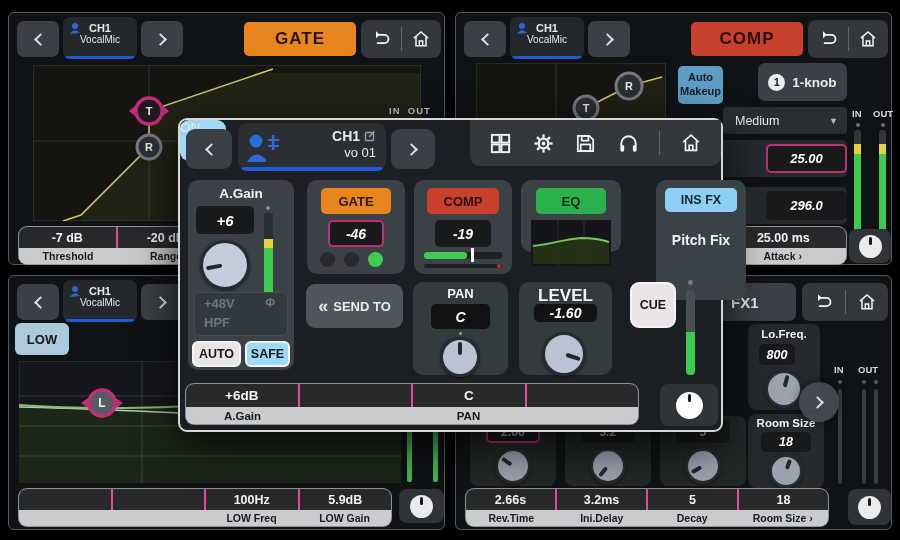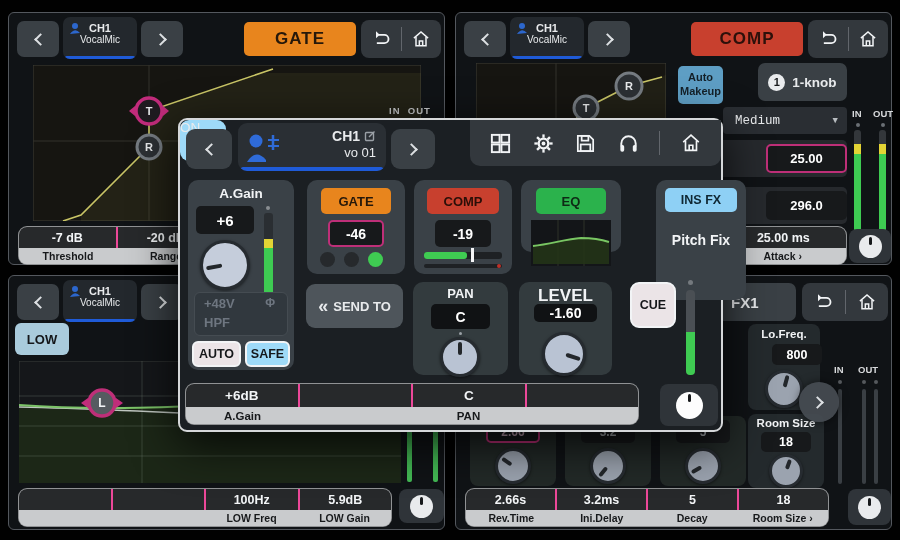"Medium" div.abs { font-family: Liberation Mono, monospace -> none }
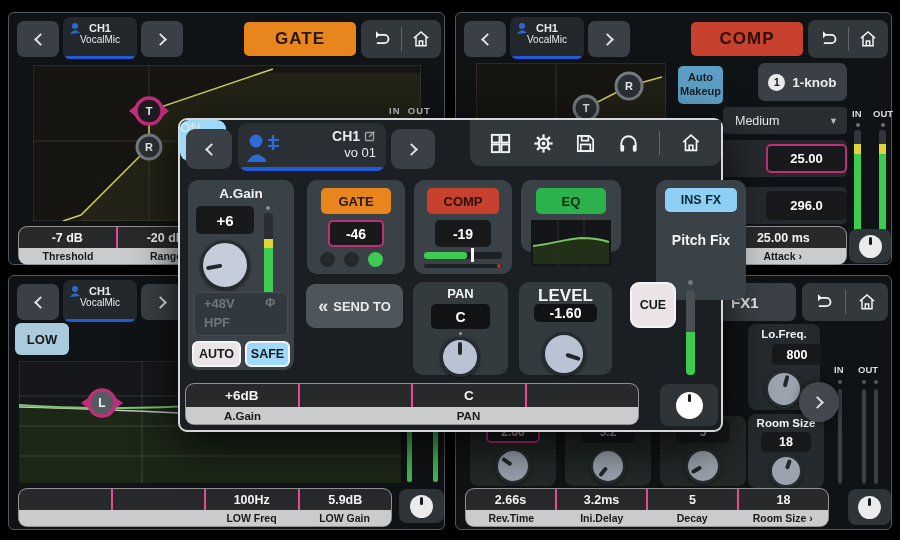"25.00" .vbox { font-style: none -> italic }
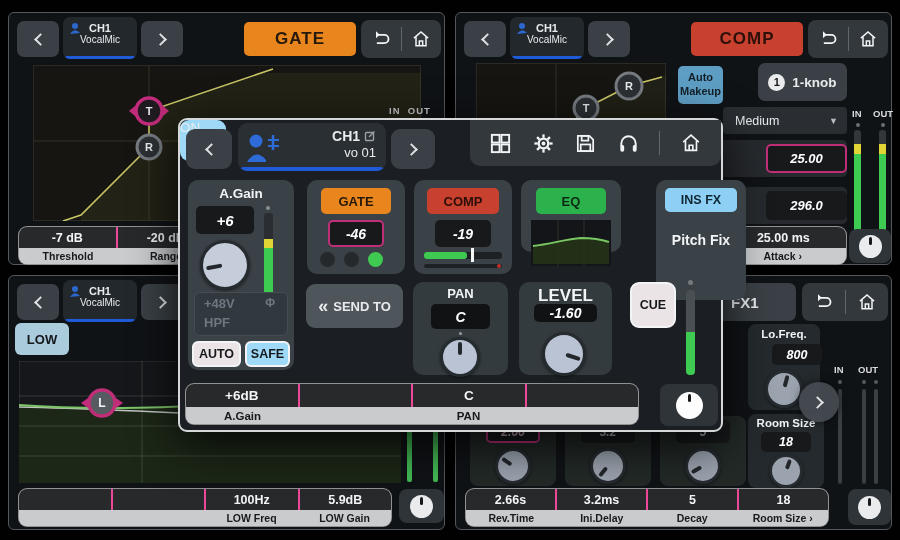"800" div.vbox { left: 24px -> 11px; width: 50px -> 36px }
